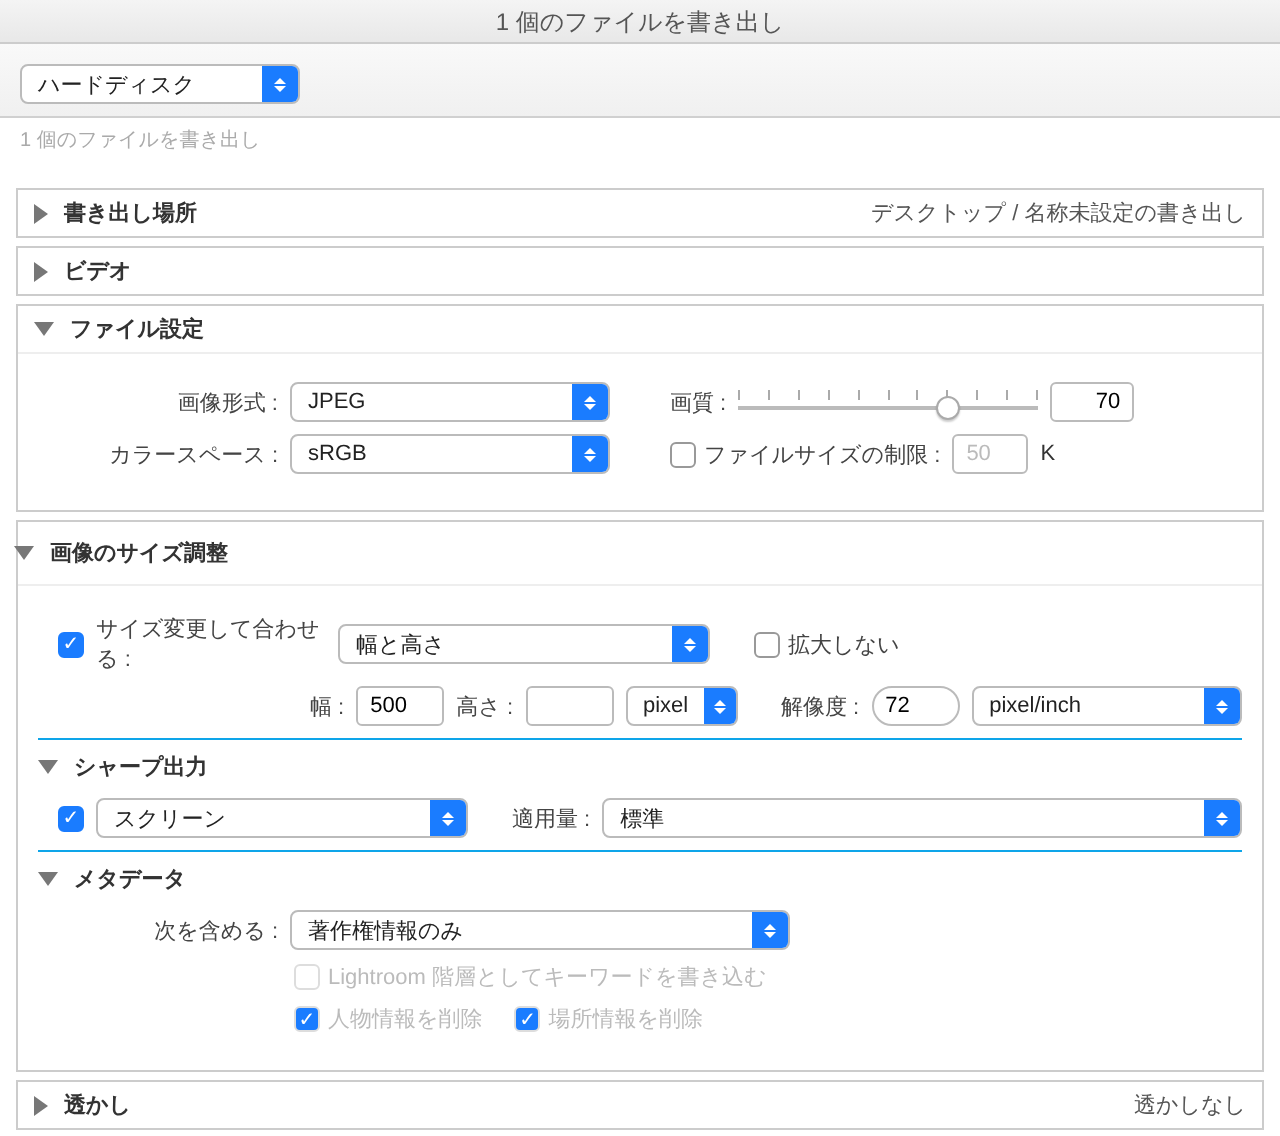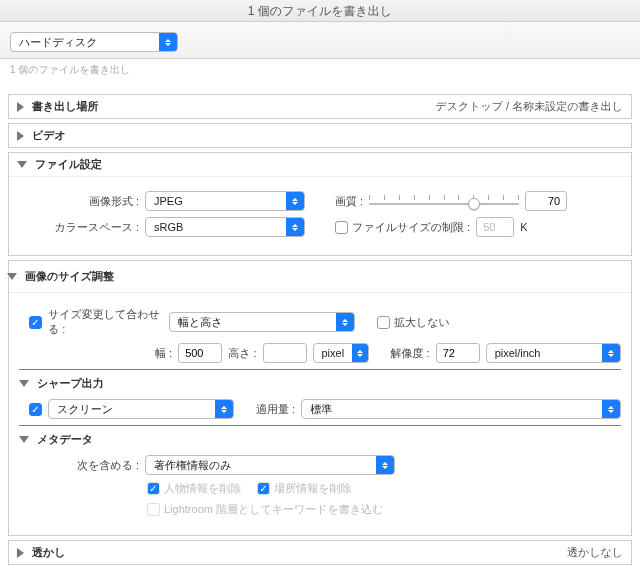"ハードディスク" div.select { width: 168px -> 140px }
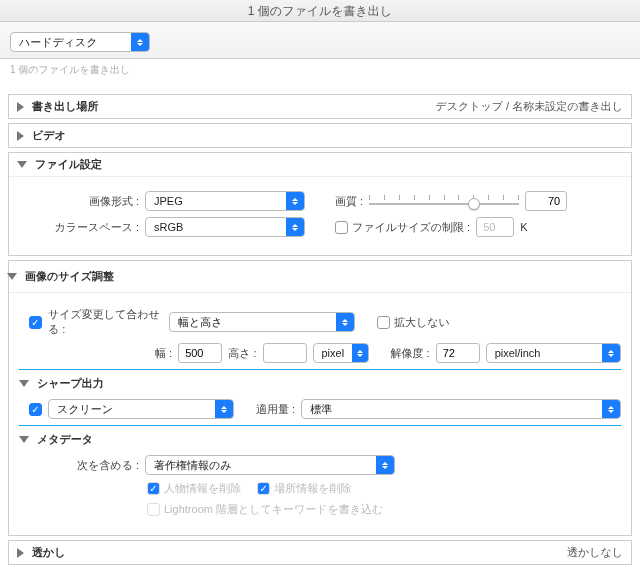"72" input.tinput { border-radius: none -> 10px }
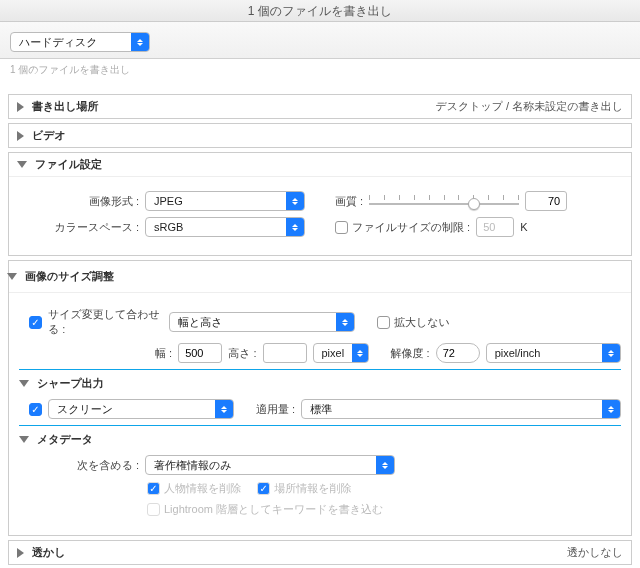"人物情報を削除" div.row { order: before "Lightroom 階層としてキーワードを書き込む" -> after "Lightroom 階層としてキーワードを書き込む" }
